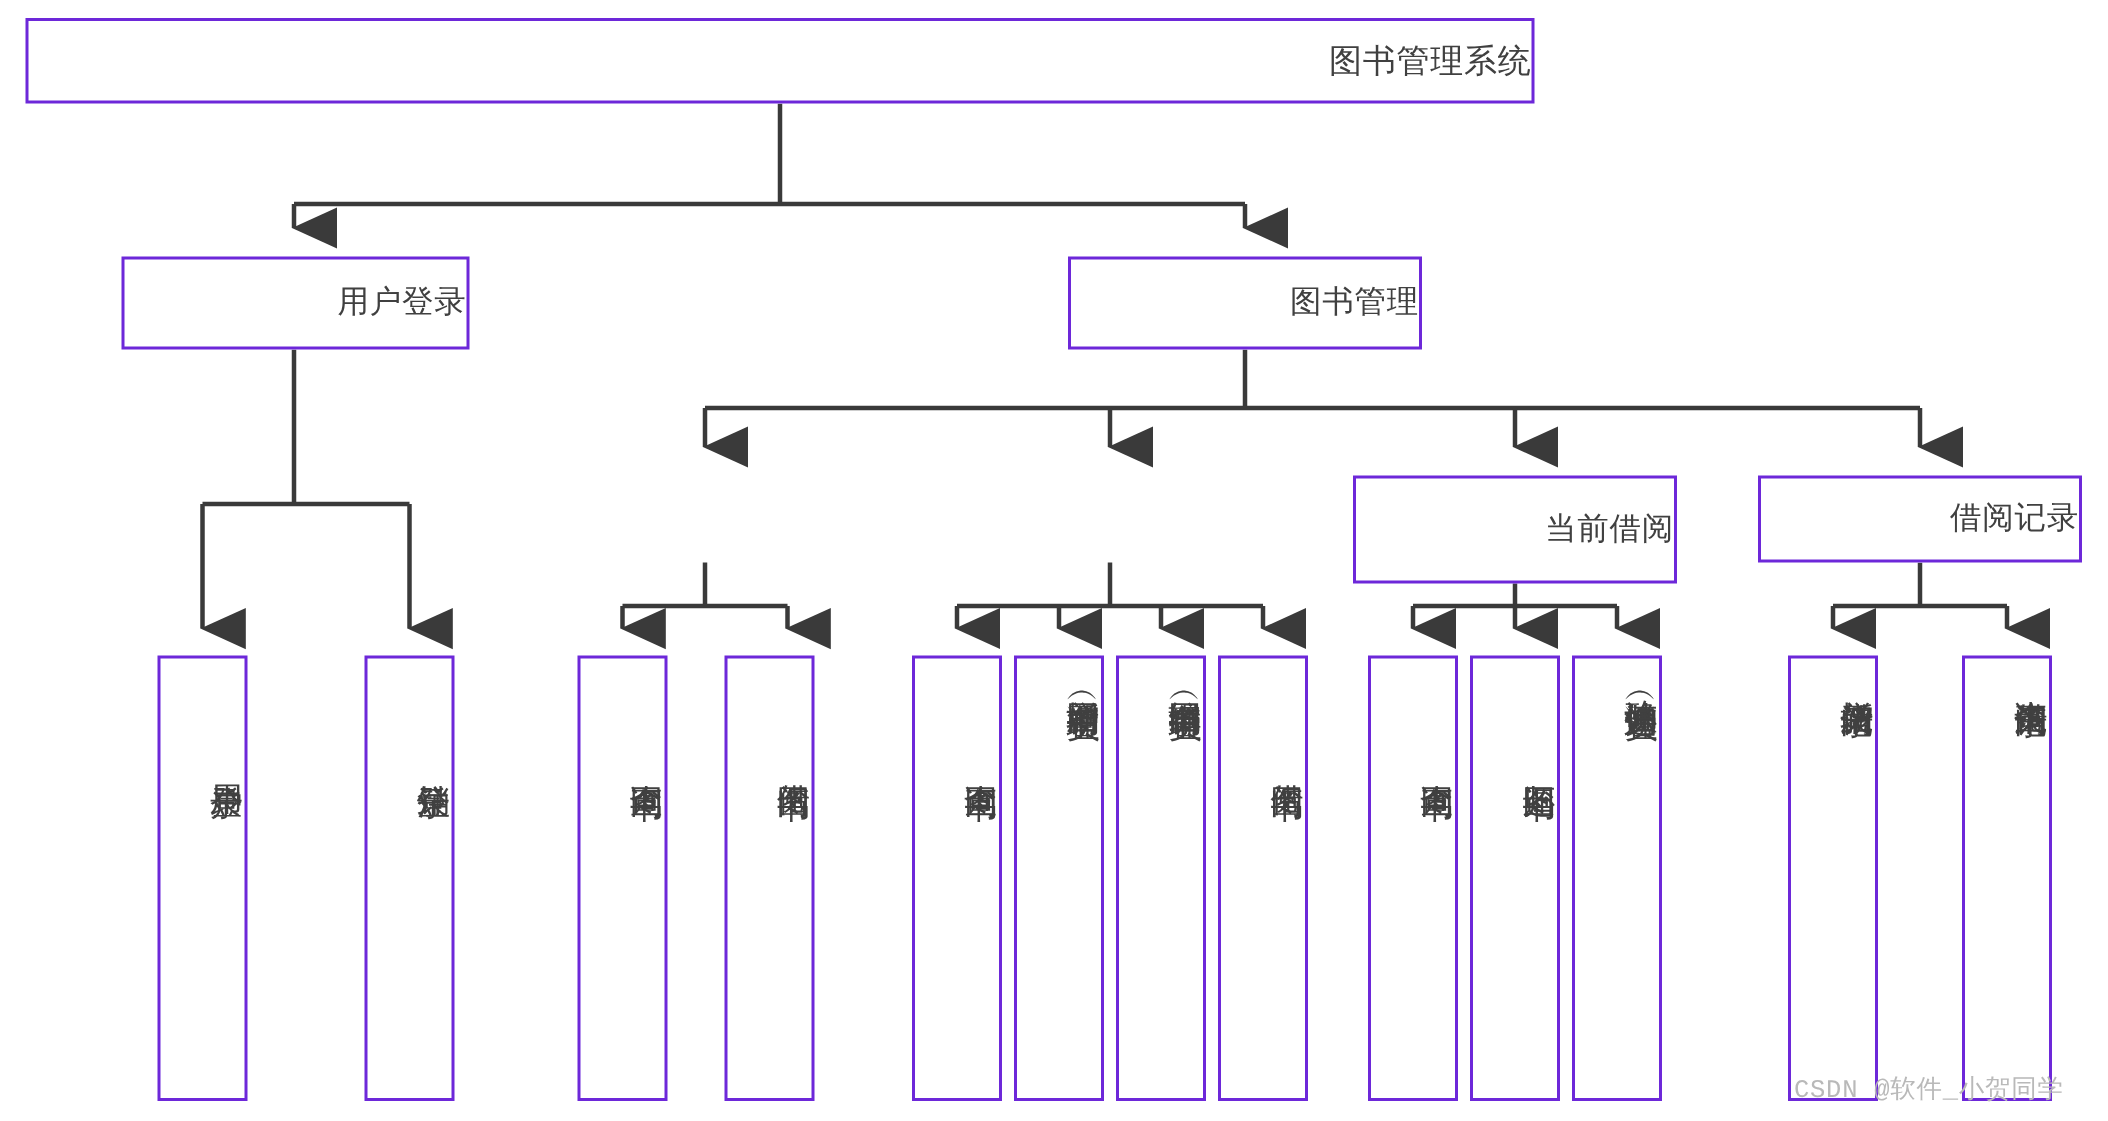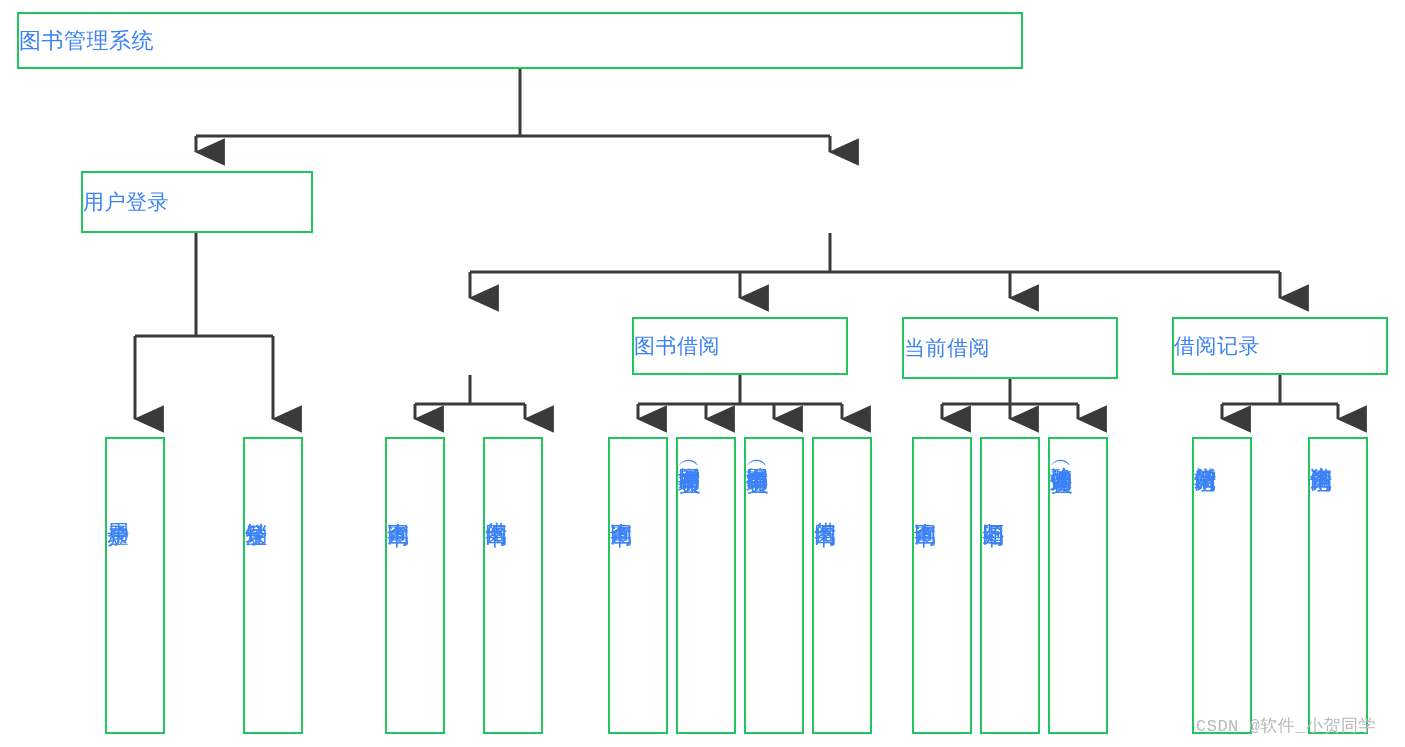"图书管理系统" .node { border: 2px solid #22c55e -> 2px solid #6d28d9; color: #3b82f6 -> #404040; justify-content: flex-start -> flex-end }
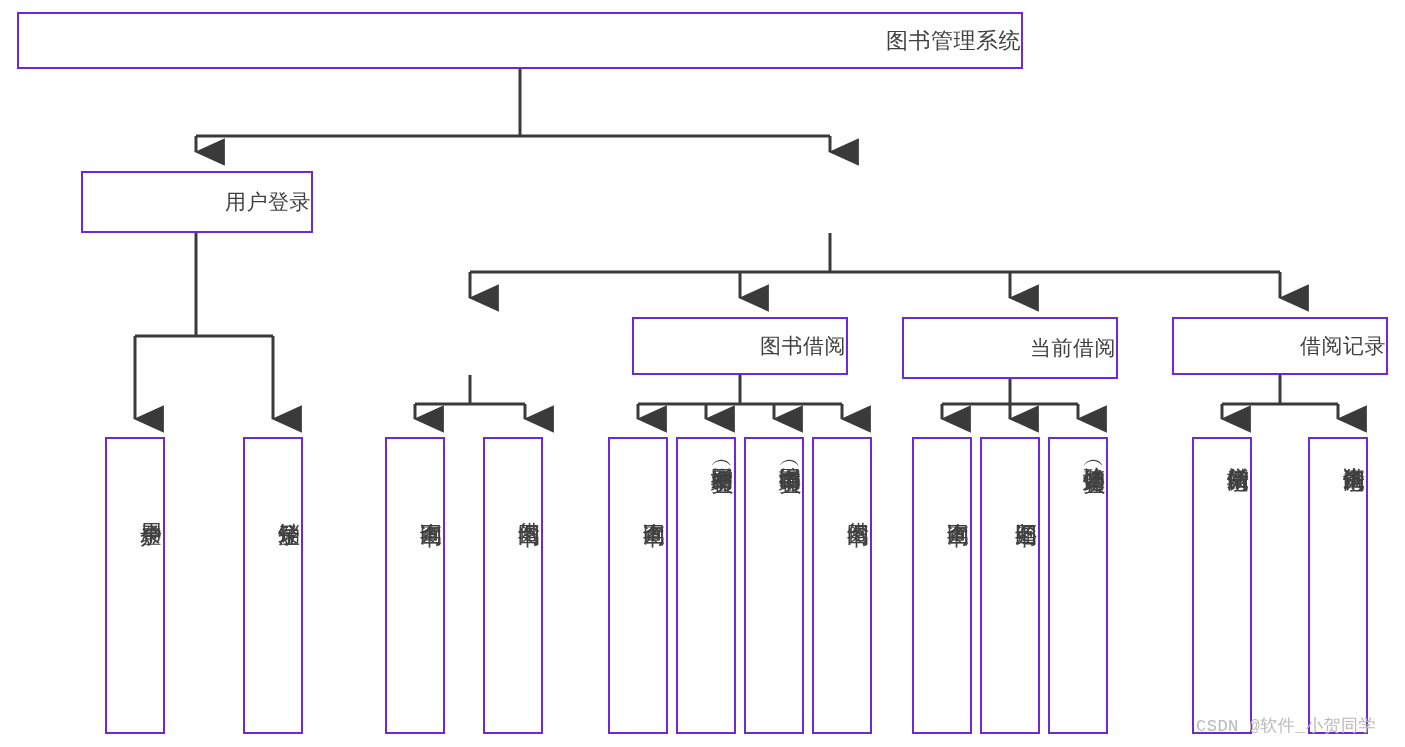"图书管理" div.node { html: none -> <div> <span>图书管理</span> </div> }
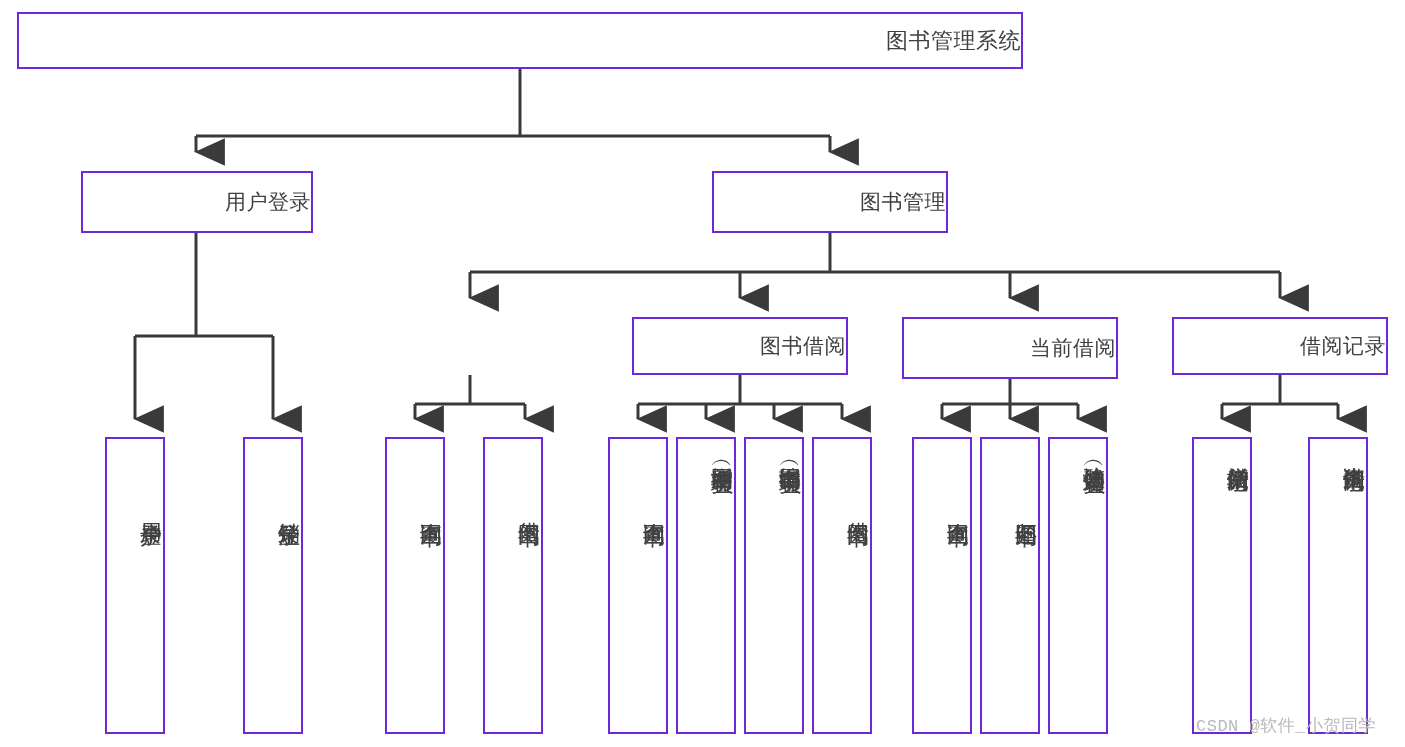"图书借阅" div.node { html: <div> <span>图书借阅</span> </div> -> none }
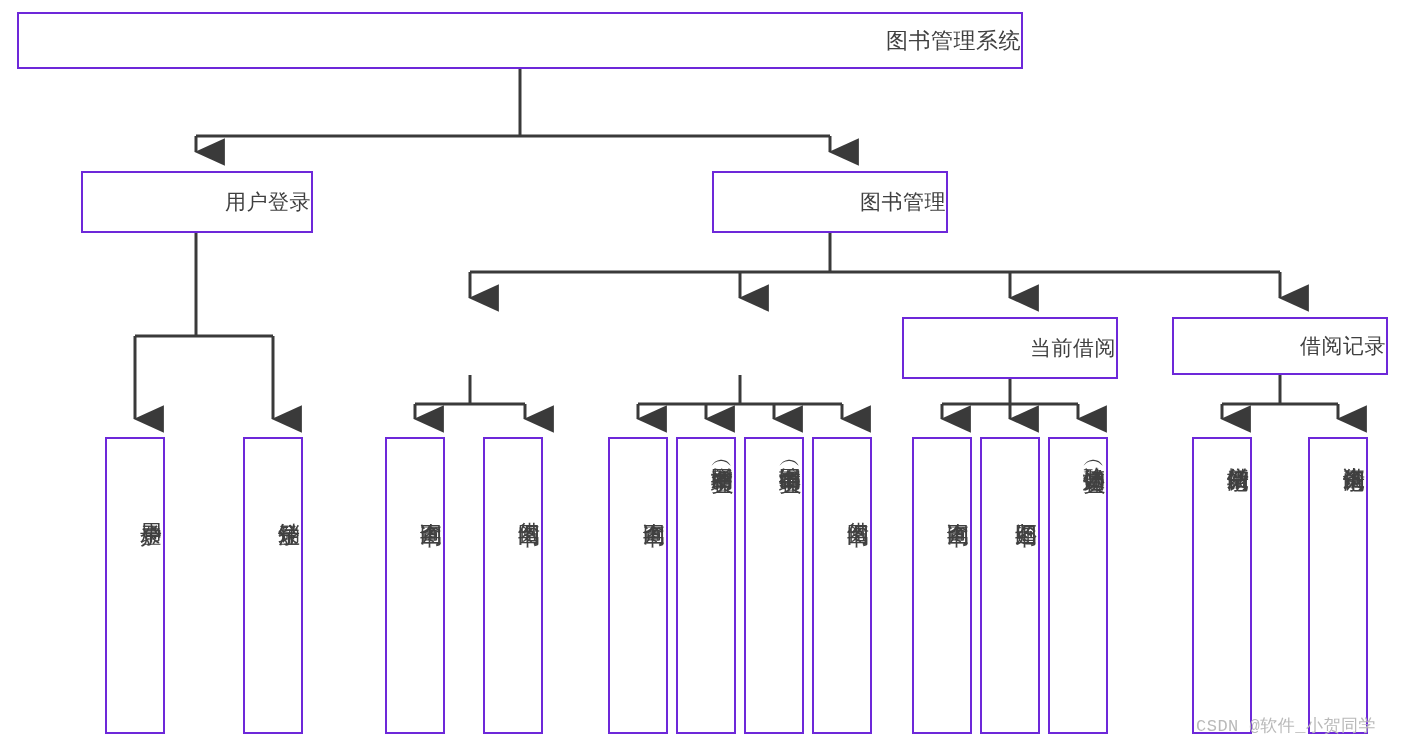"当前借阅" div.node { height: 62px -> 72px }
